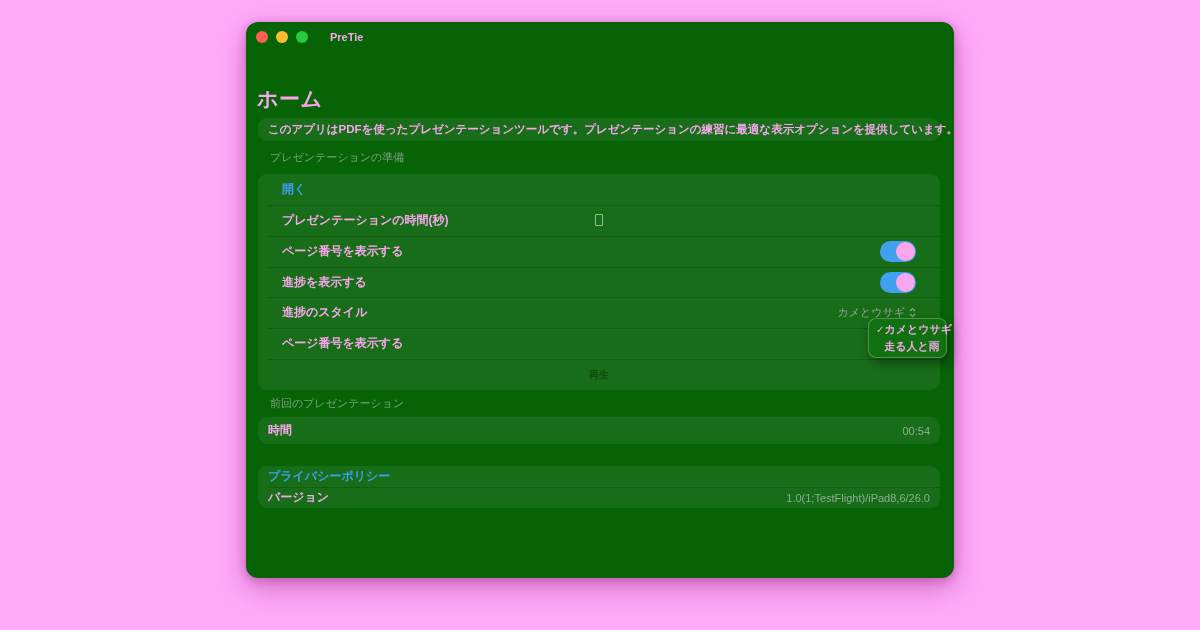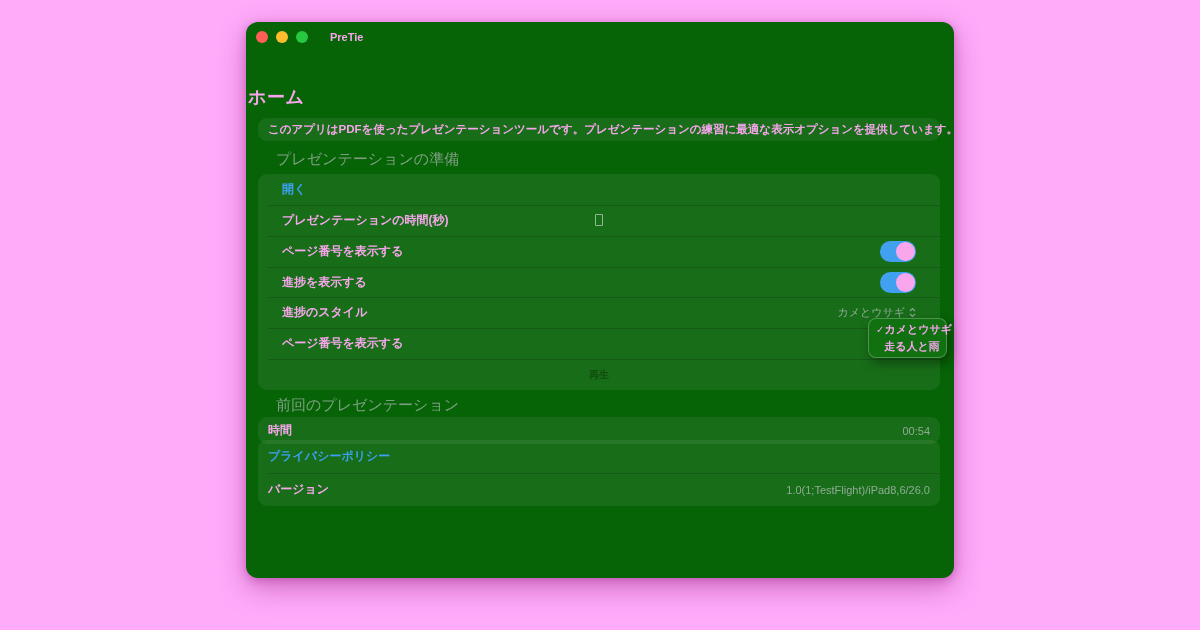"ホーム" .page-title { font-size: 18px -> 21px; left: 2px -> 11px }
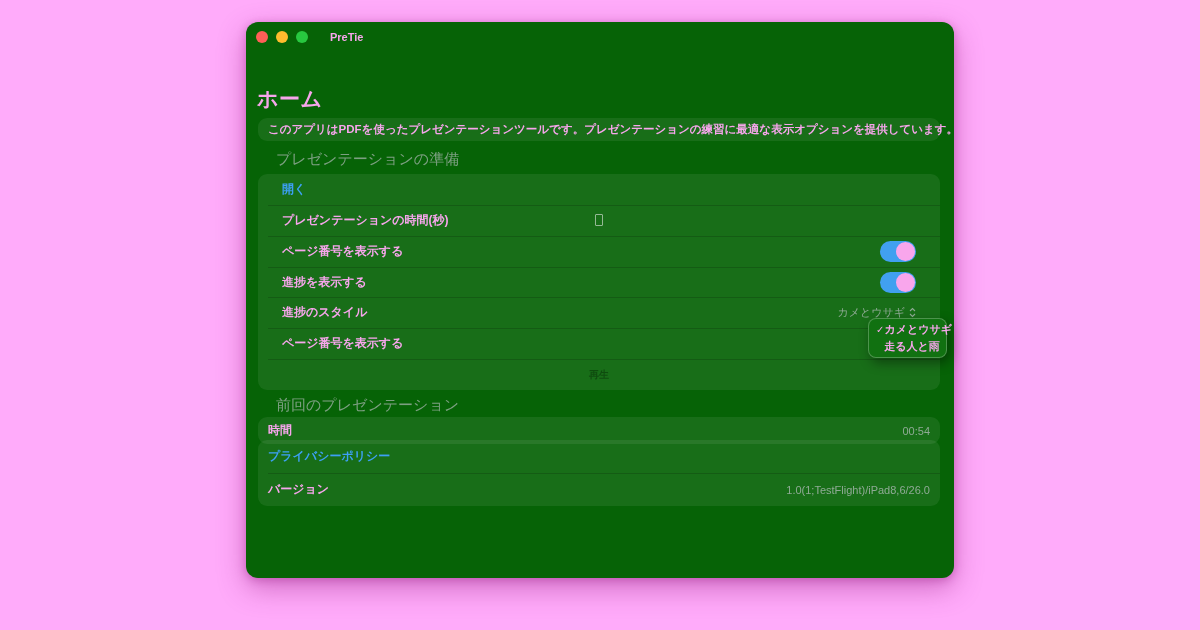"プレゼンテーションの準備" .section-header { font-size: 15px -> 11px; left: 30px -> 24px }
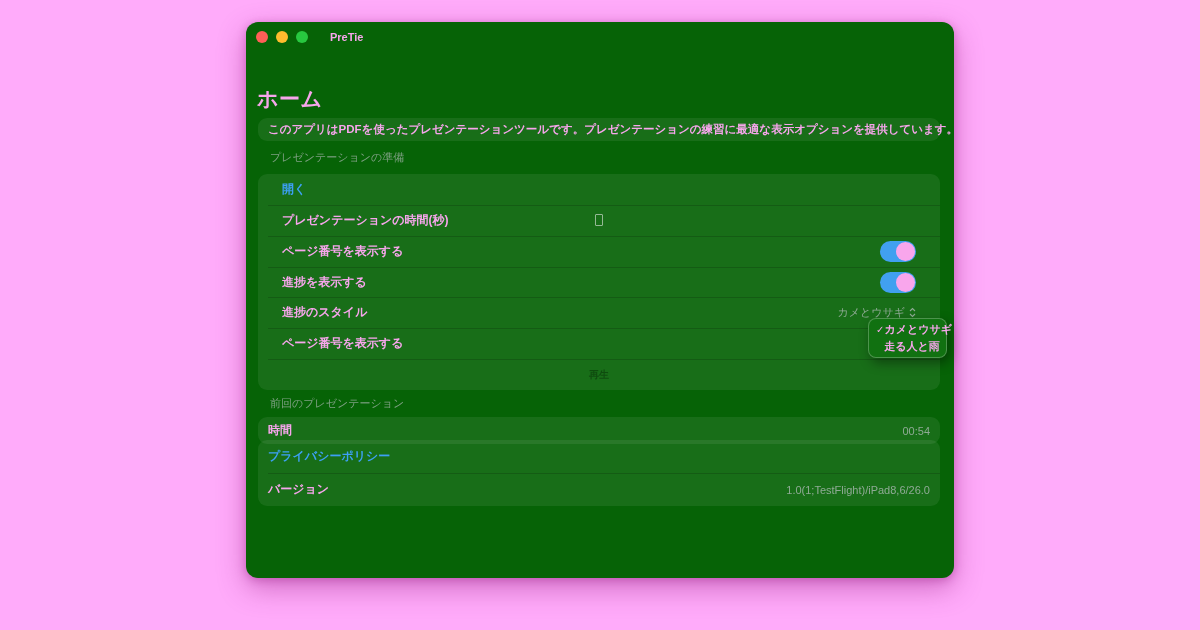"プライバシーポリシー" .about-card { height: 66px -> 42px; top: 418px -> 444px }
